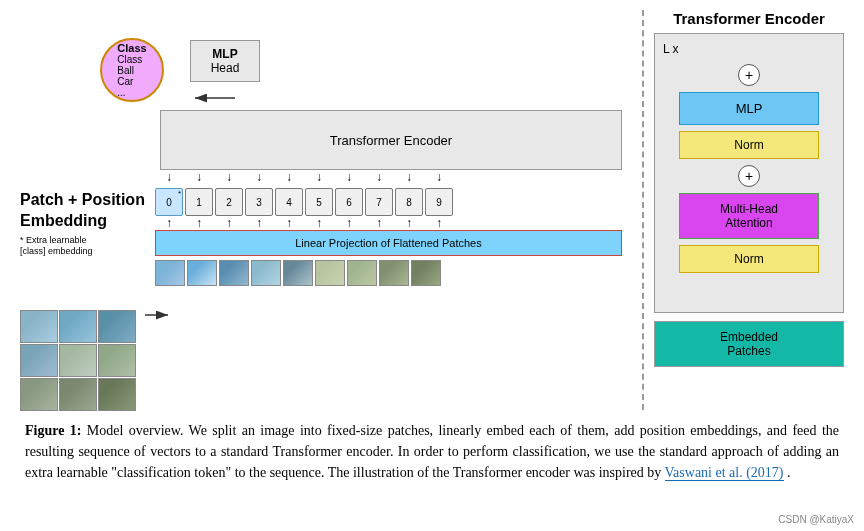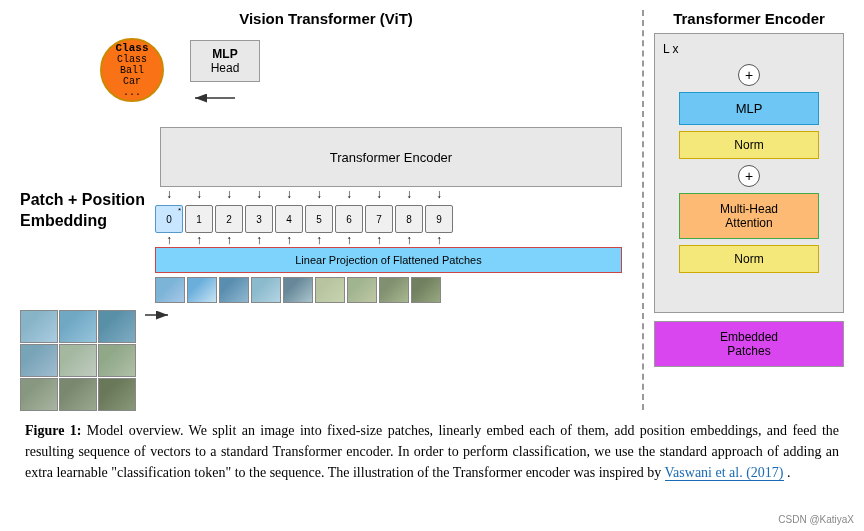"Vision Transformer (ViT)" div.vit-title { html: <div>Vision Transformer (ViT)</div> -> none }
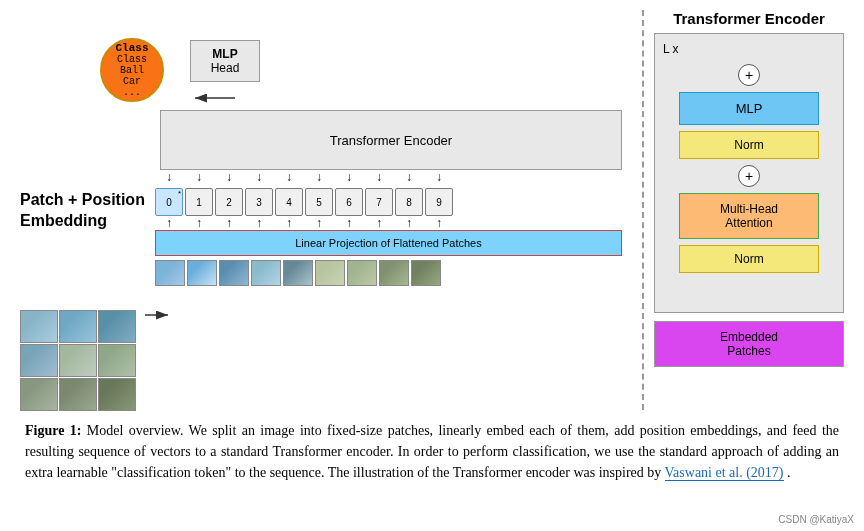"Class" .class-box { background: #f97316 -> #f0abfc; font-family: Liberation Mono, monospace -> Liberation Sans, sans-serif; text-align: center -> none }
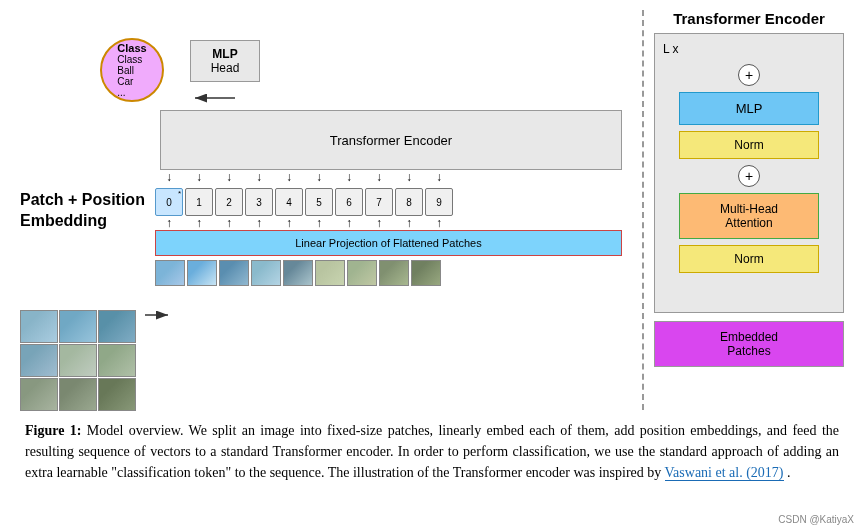"Multi-Head" .te-attn-box { background: #fdba74 -> #d946ef }
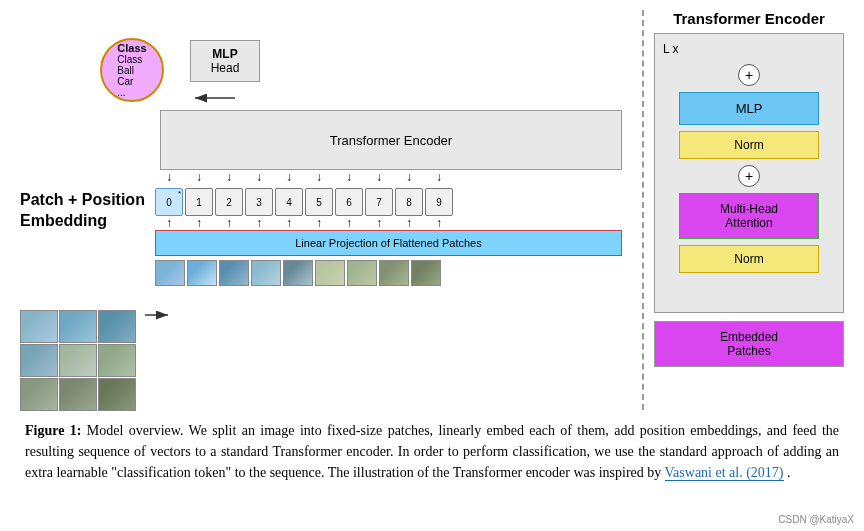"* Extra learnable" div { html: none -> <div>* Extra learnable<br>[class] embedding</div> }
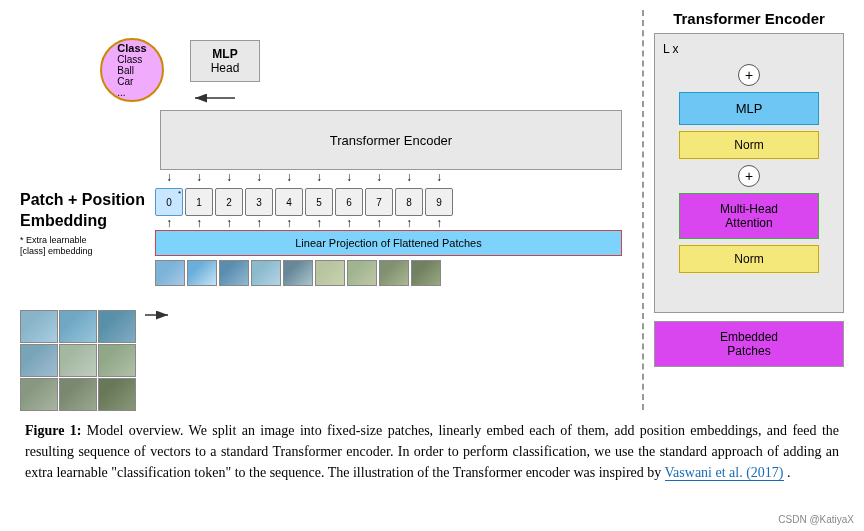"Embedded" .embedded-patches-box { background: #d946ef -> #14b8a6 }
